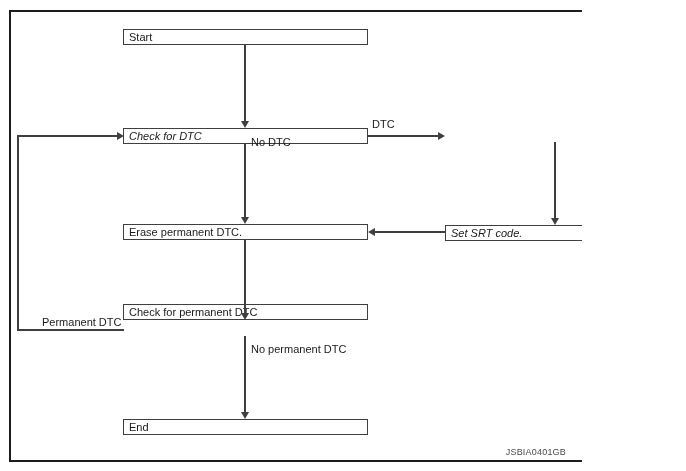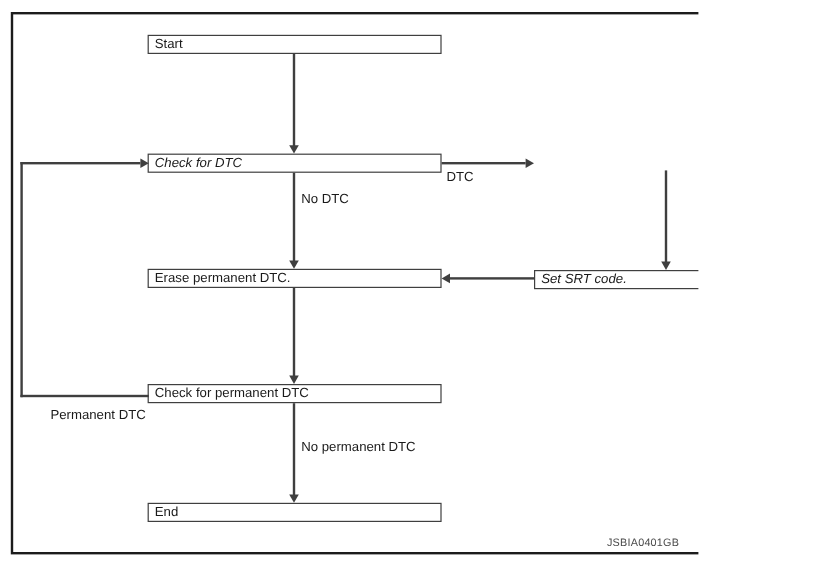"DTC" .edge-label { margin-top: 24px -> none }
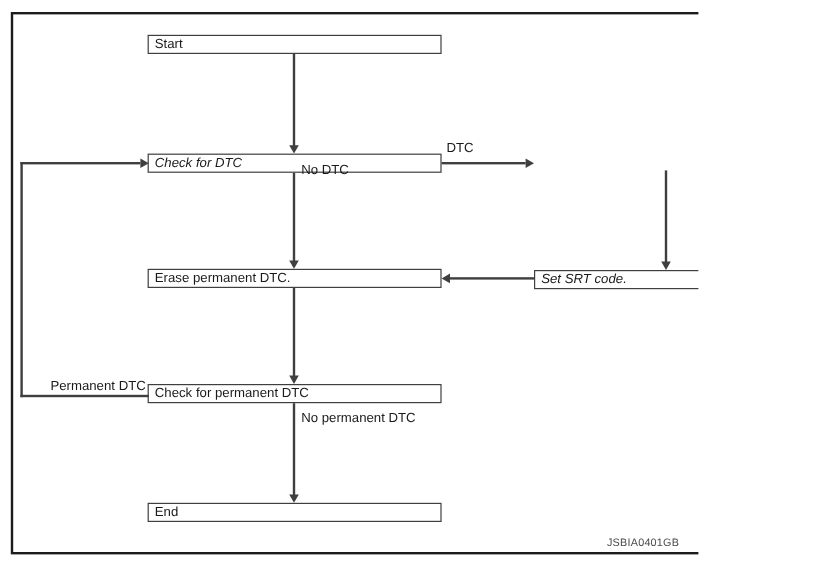"Check for permanent DTC" .b-check-permanent { top: 320px -> 304px }
